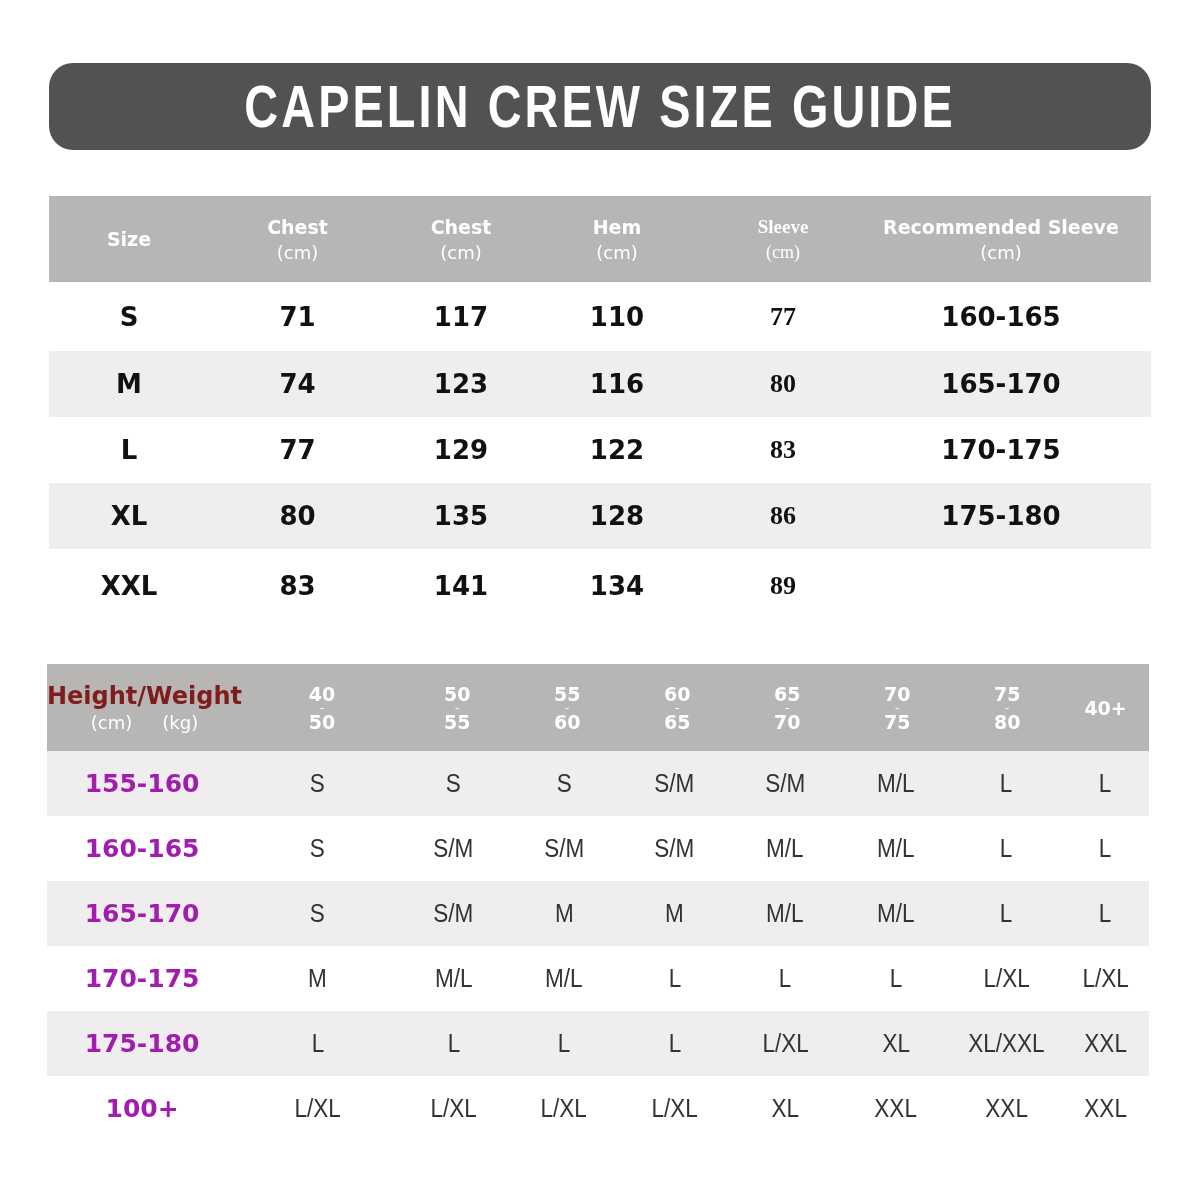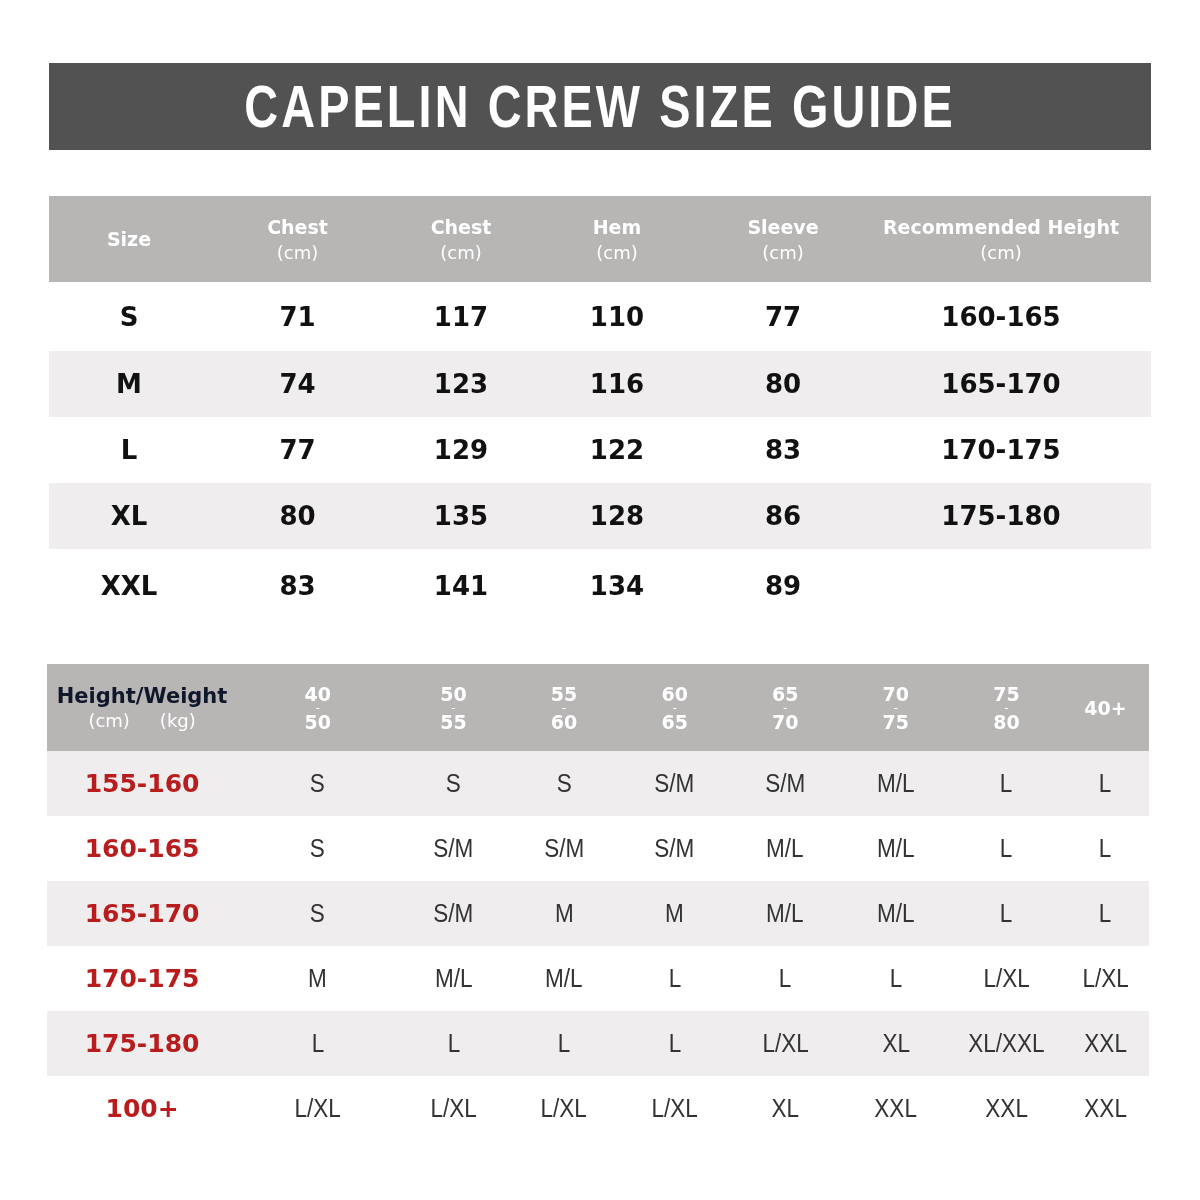"CAPELIN CREW SIZE GUIDE" .title-bar { border-radius: none -> 24px }
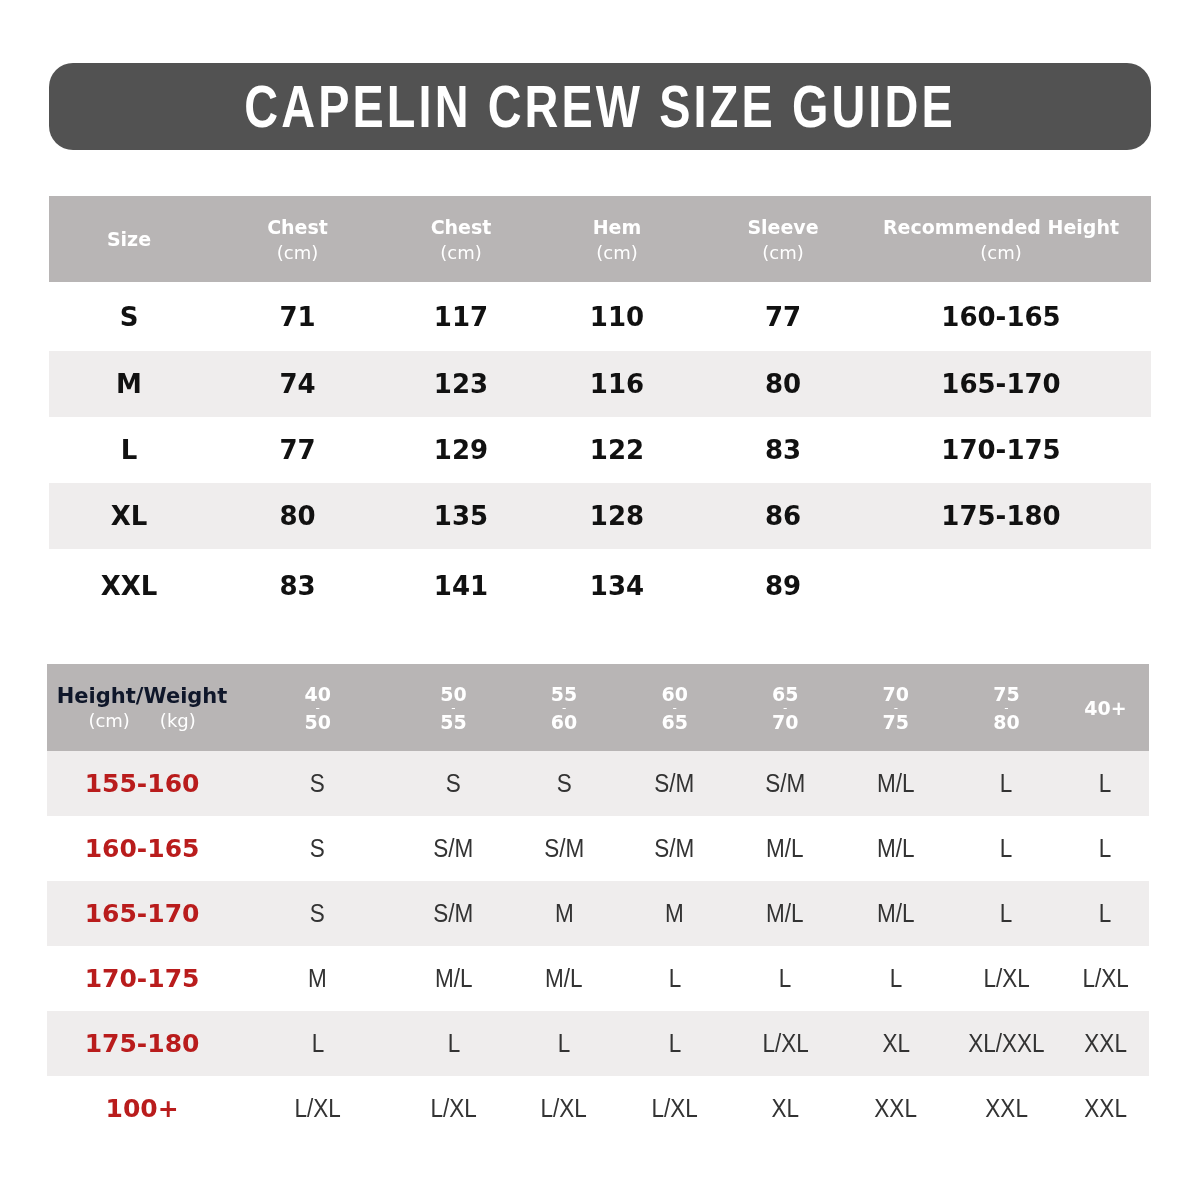"Sleeve" .t1 .c4 { font-family: none -> Liberation Serif, serif }
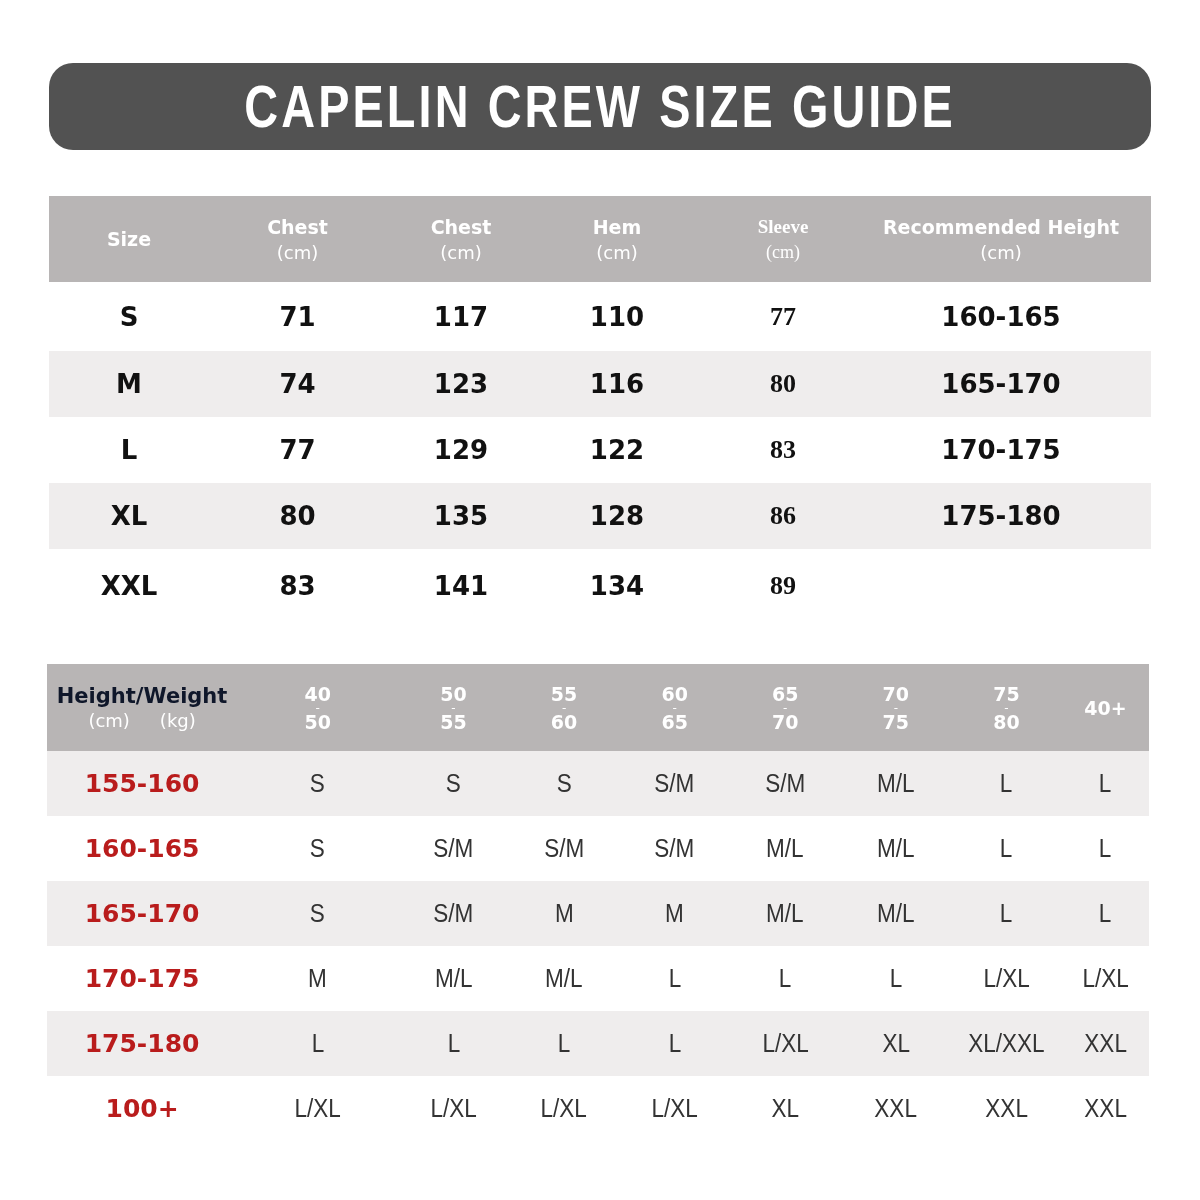"Recommended Height" span.h-main { text: Height -> Sleeve }
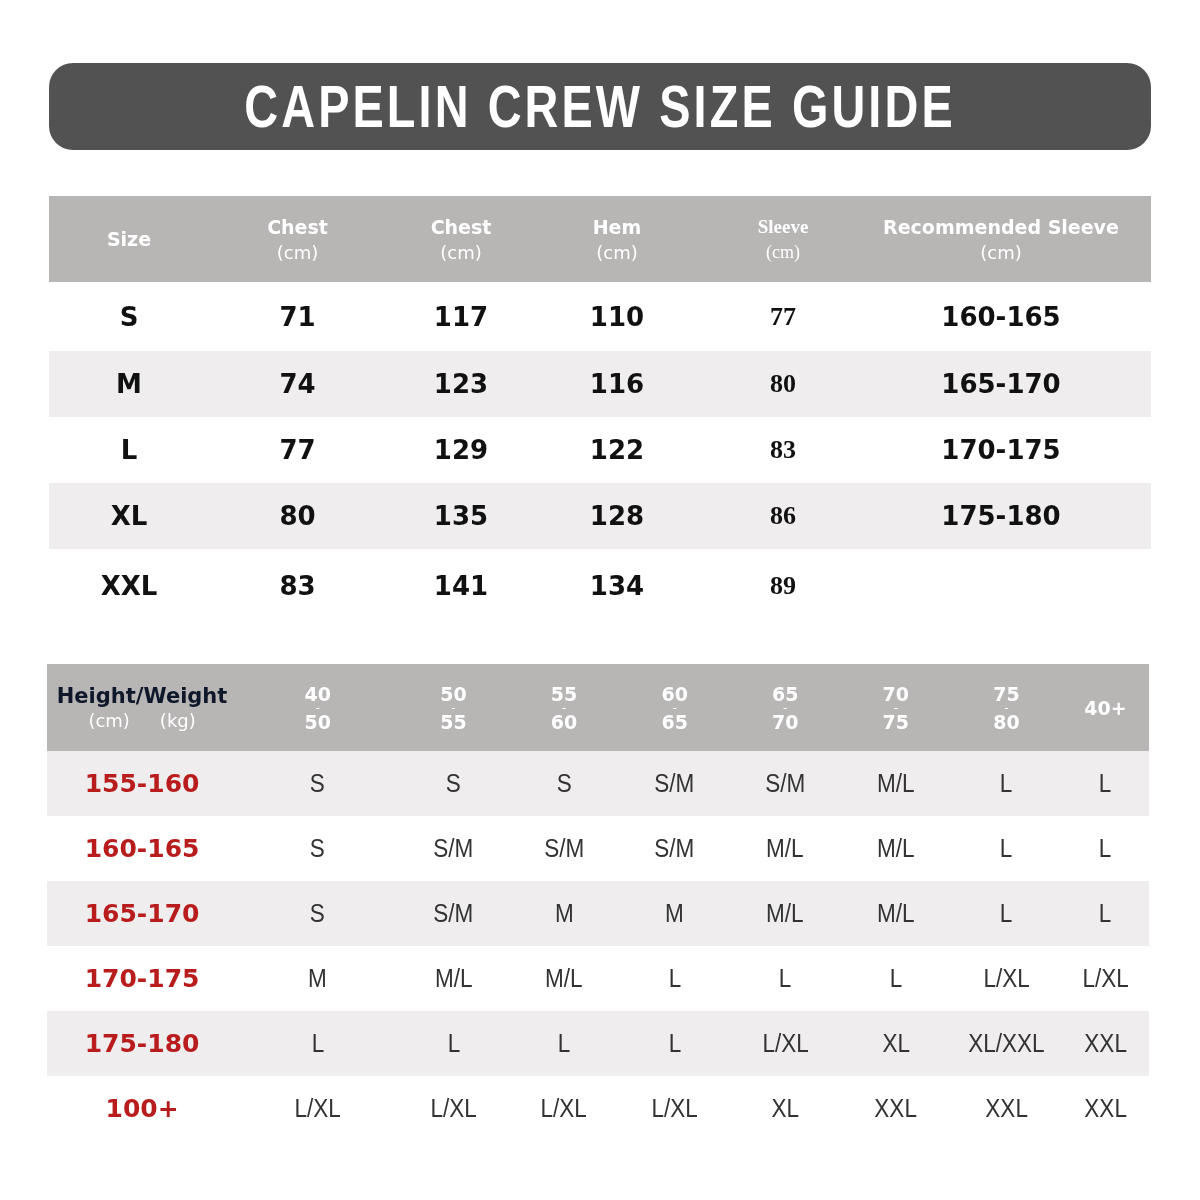"Height/Weight" .wh-main { color: #0f172a -> #7f1d1d; font-size: 21px -> 24px }
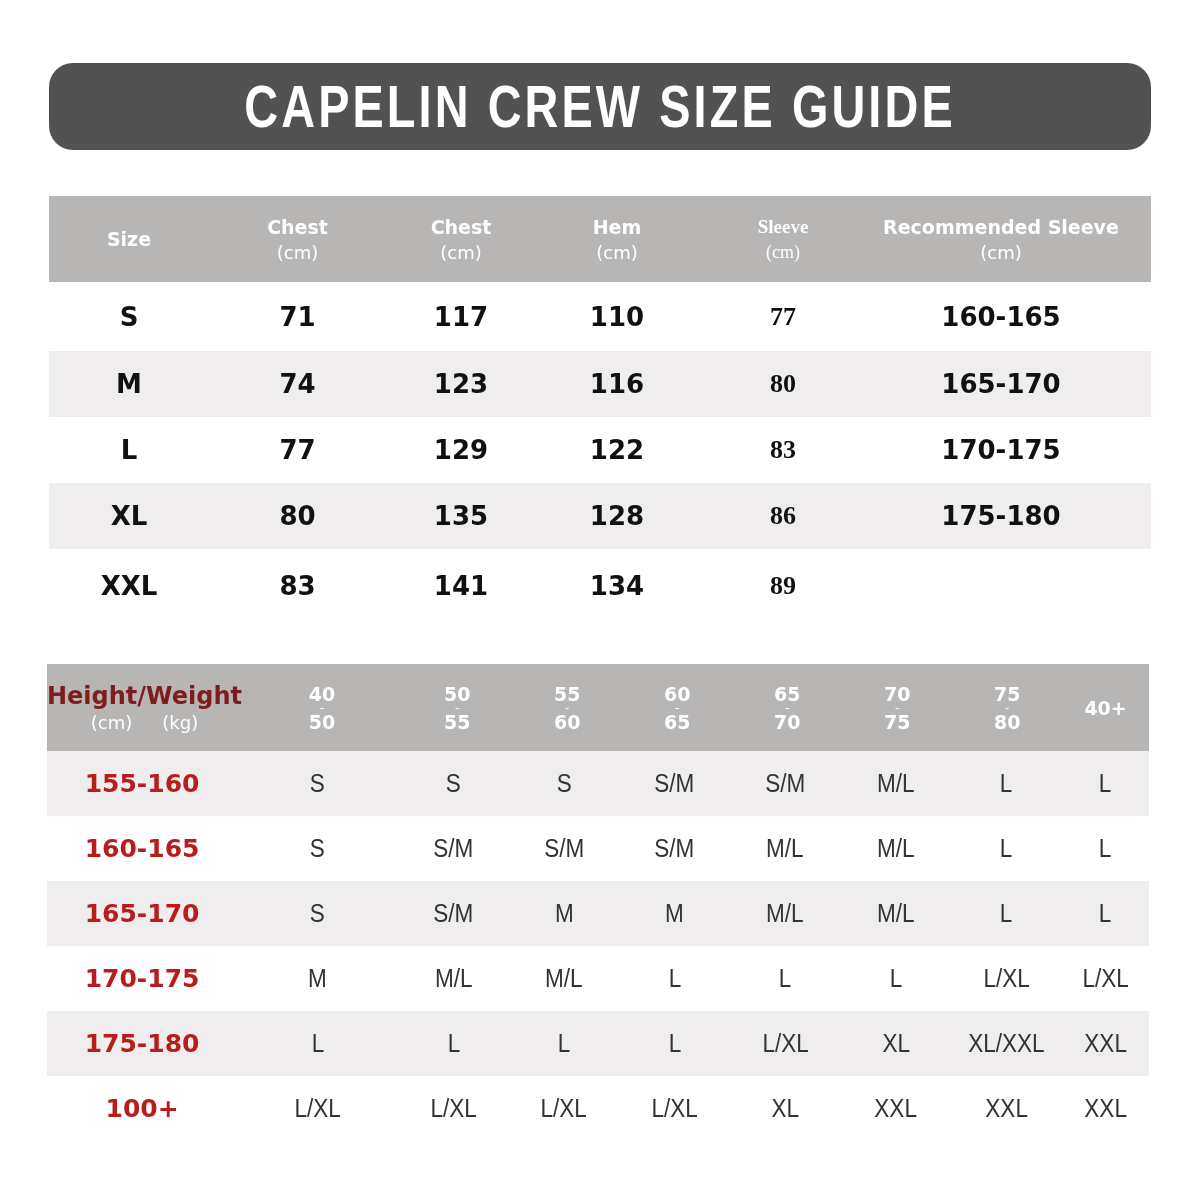"155-160" .ht { color: #b91c1c -> #a21caf }
